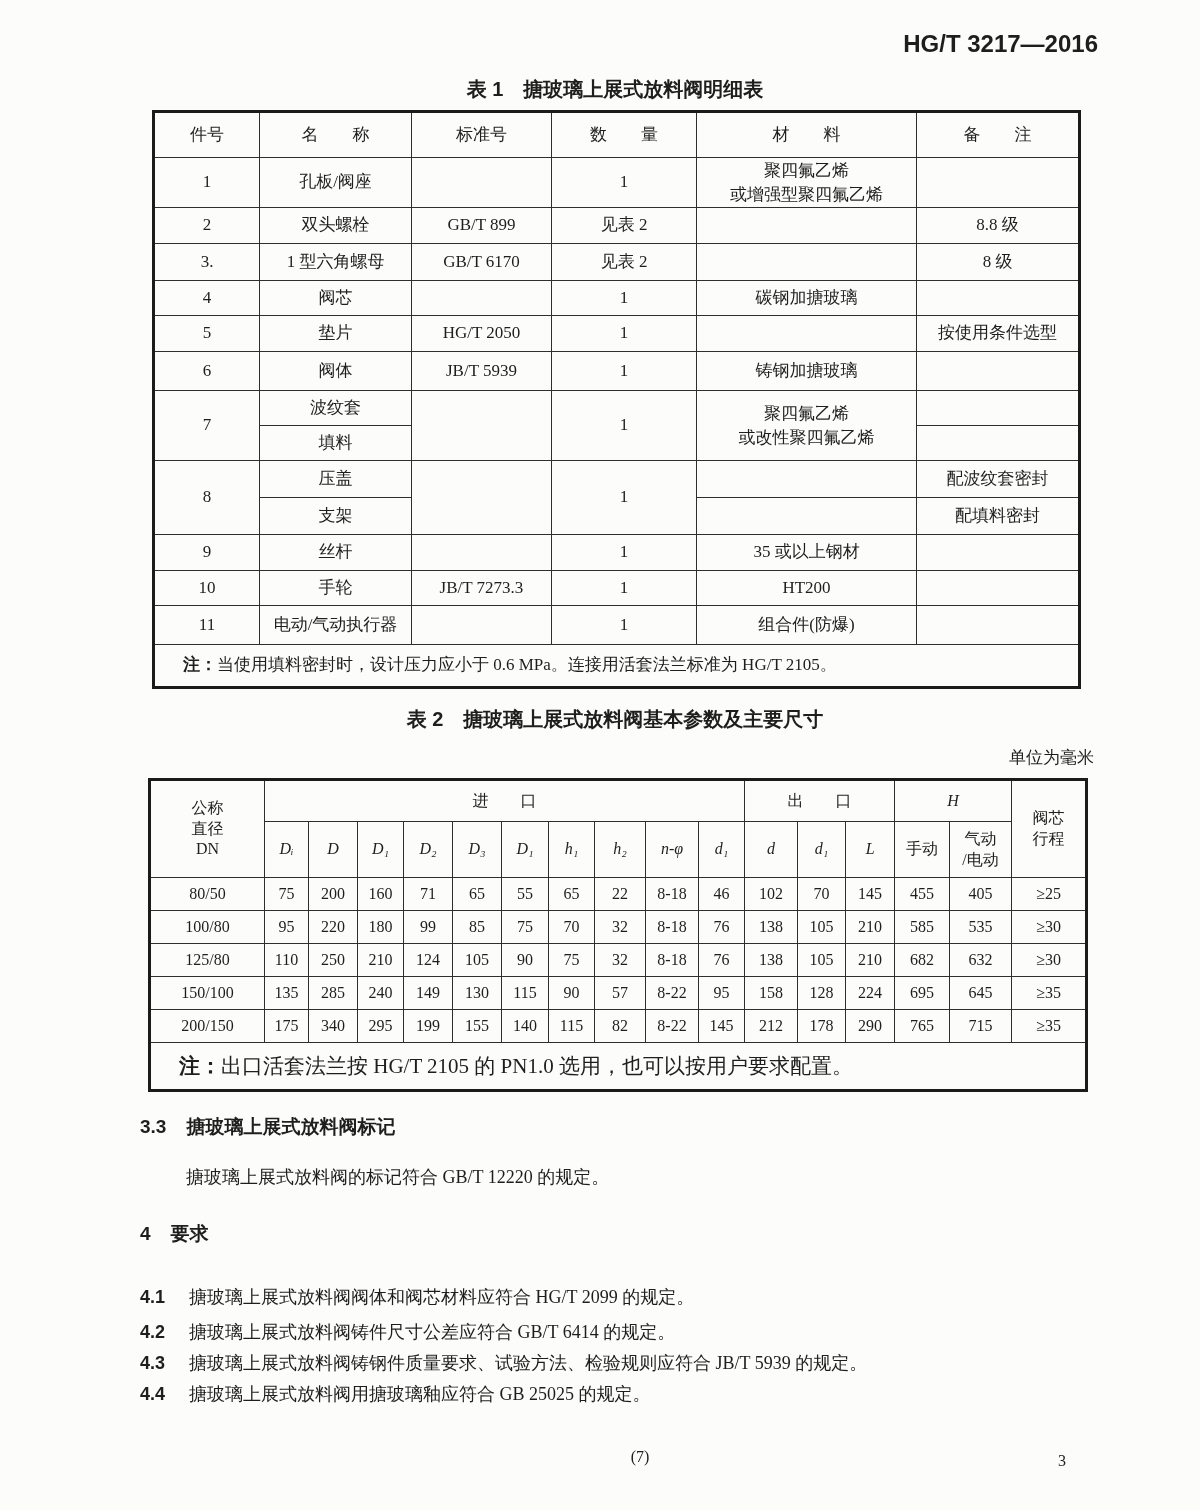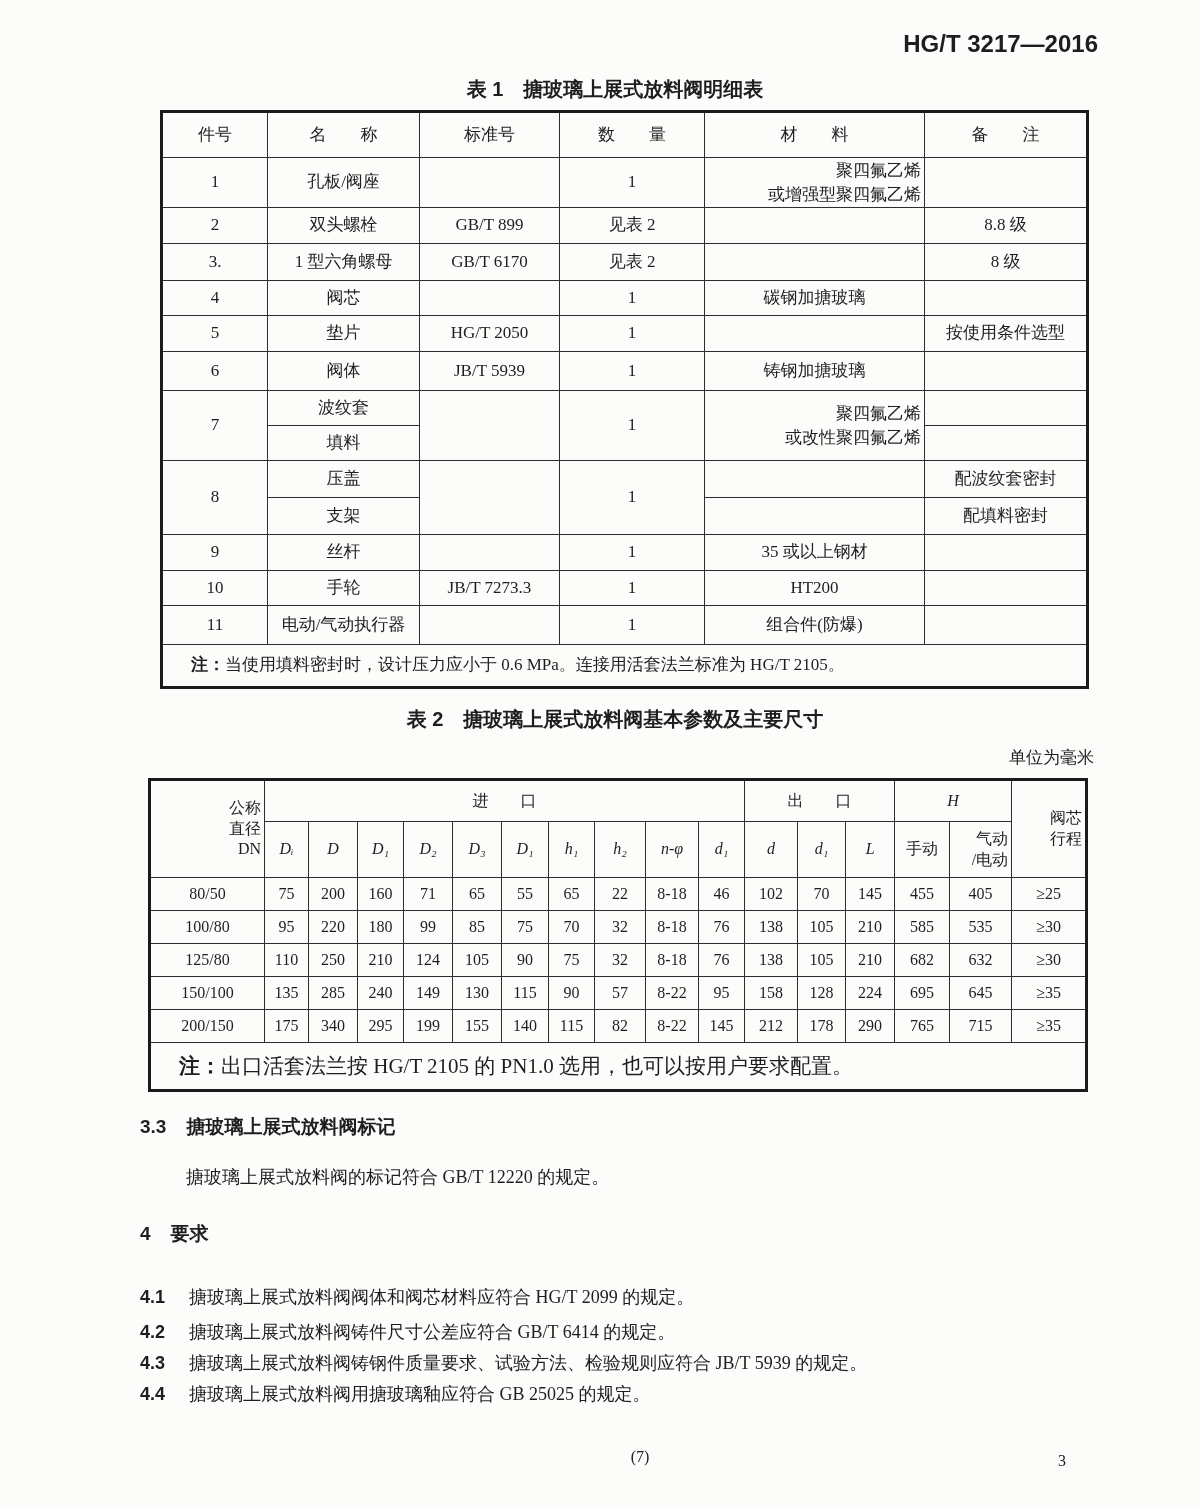"件号" .t1 { left: 160px -> 152px }
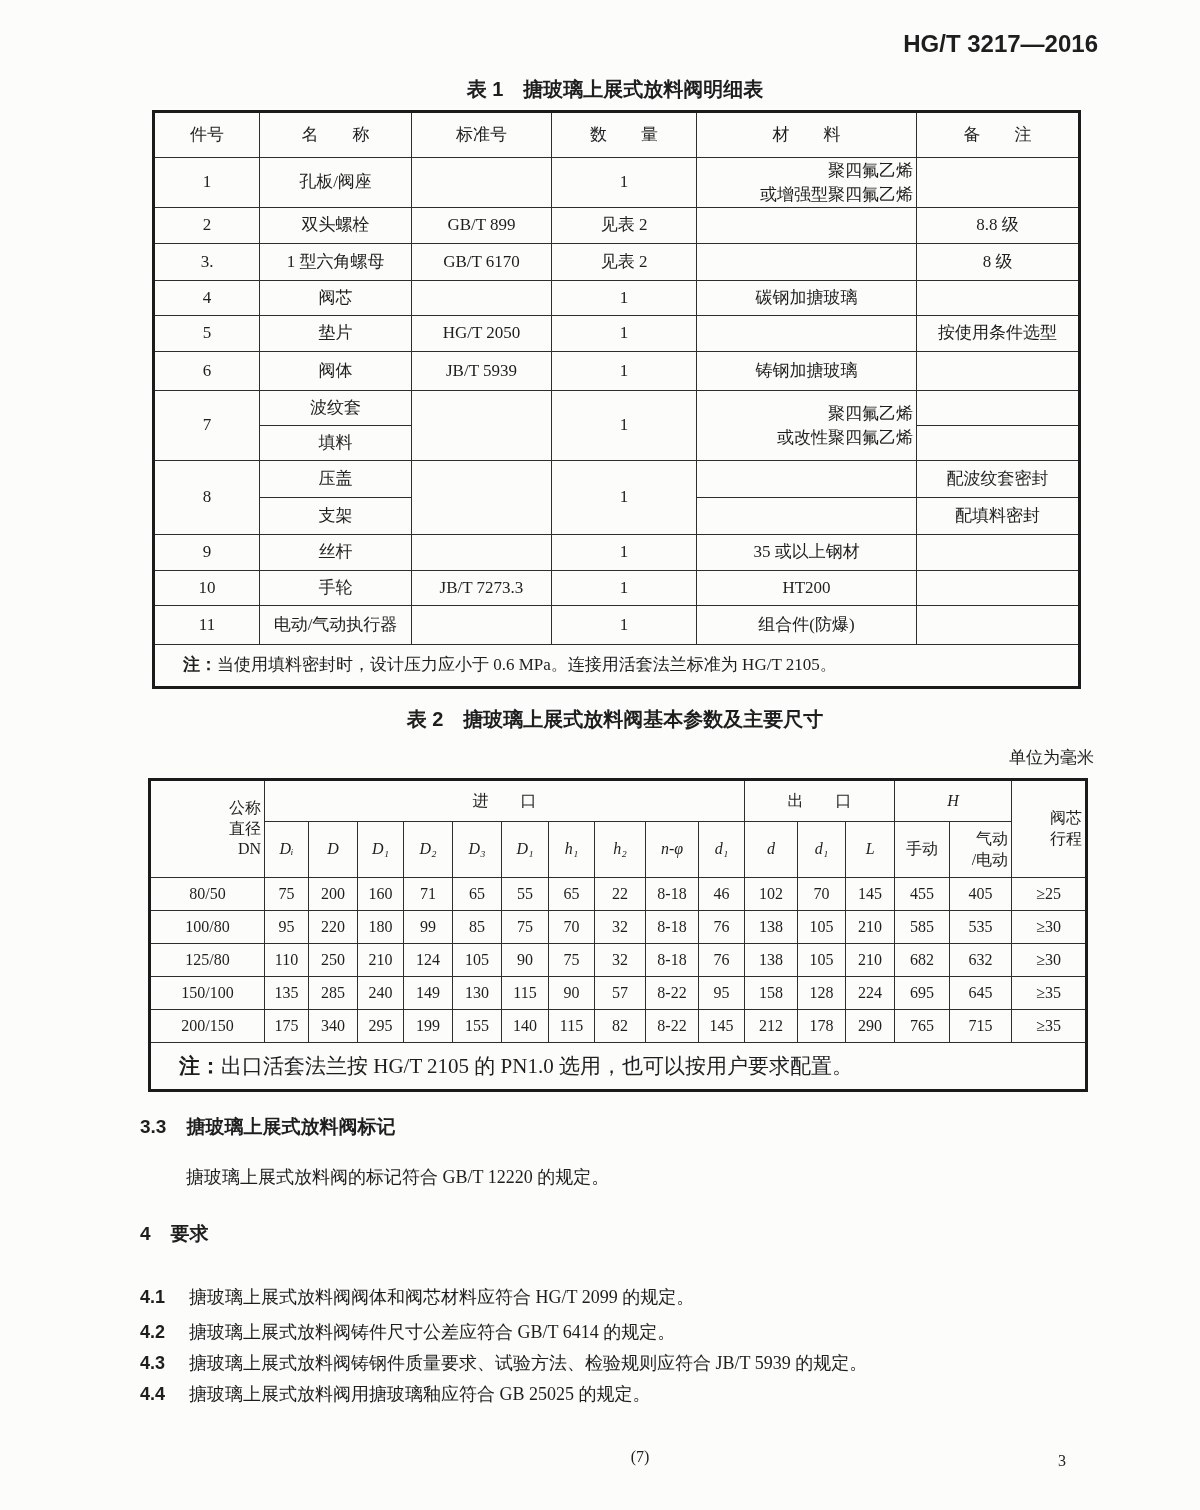"聚四氟乙烯" .two-line span, .stack span { text-align: right -> none }
